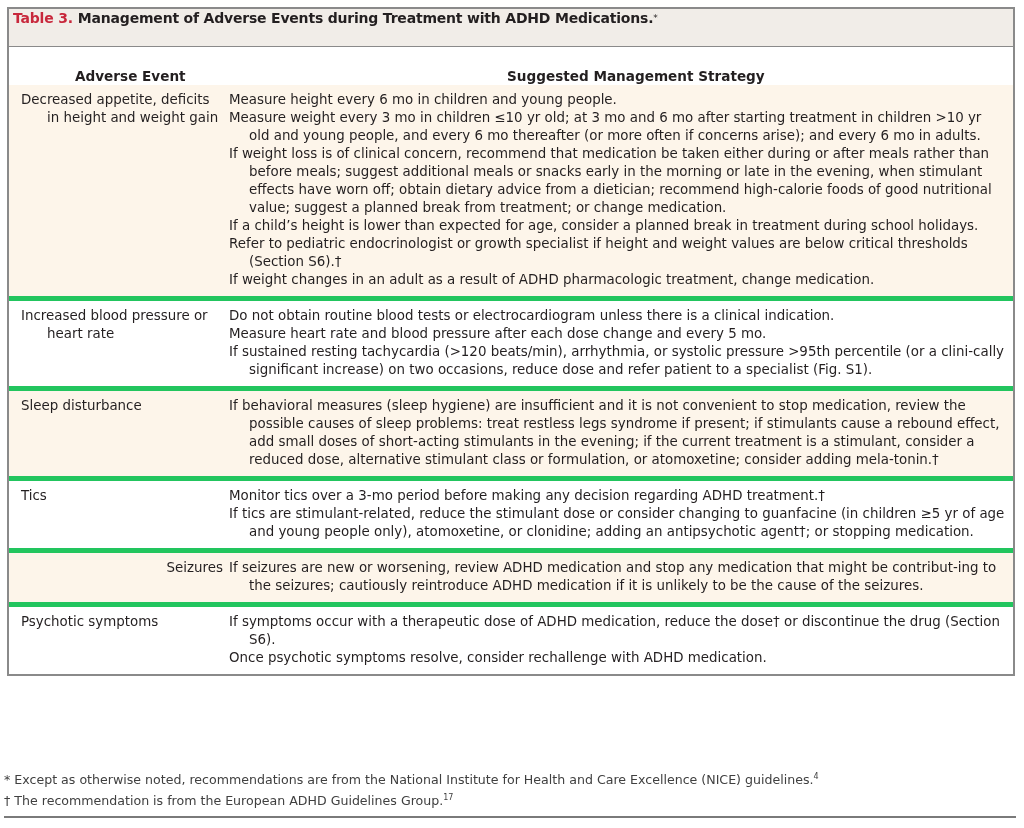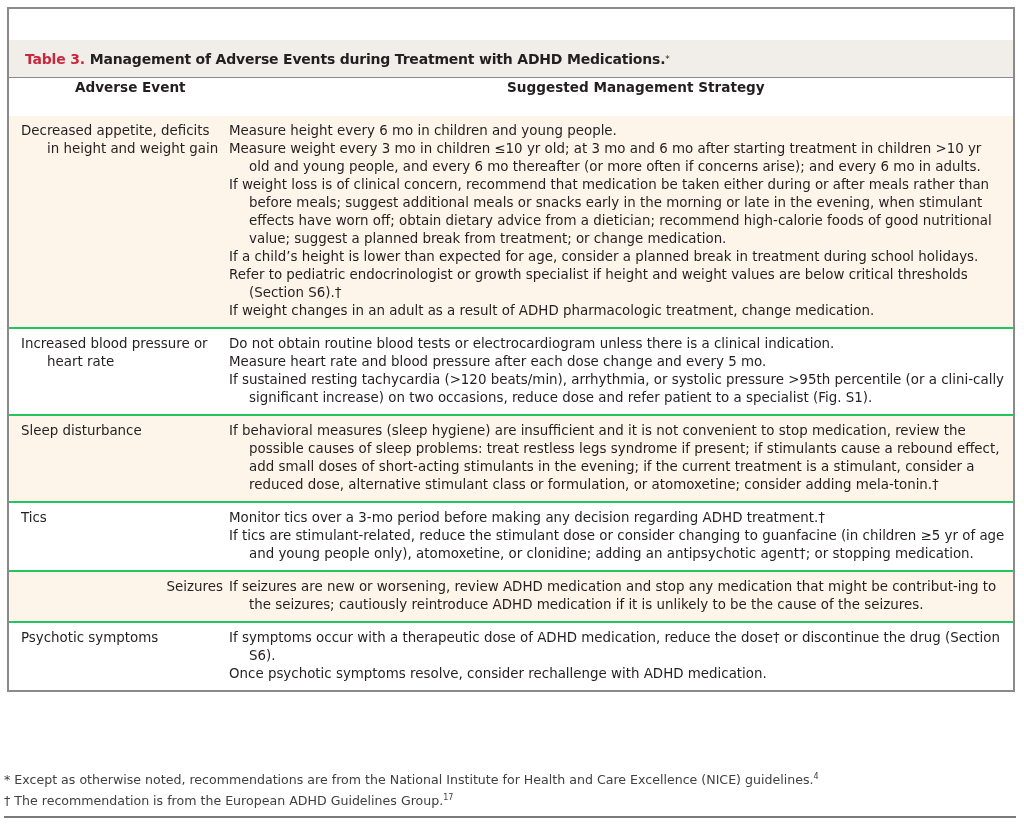"Table 3." .title-bar { align-items: center -> none; margin-top: 31px -> none; padding-left: 16px -> 4px }
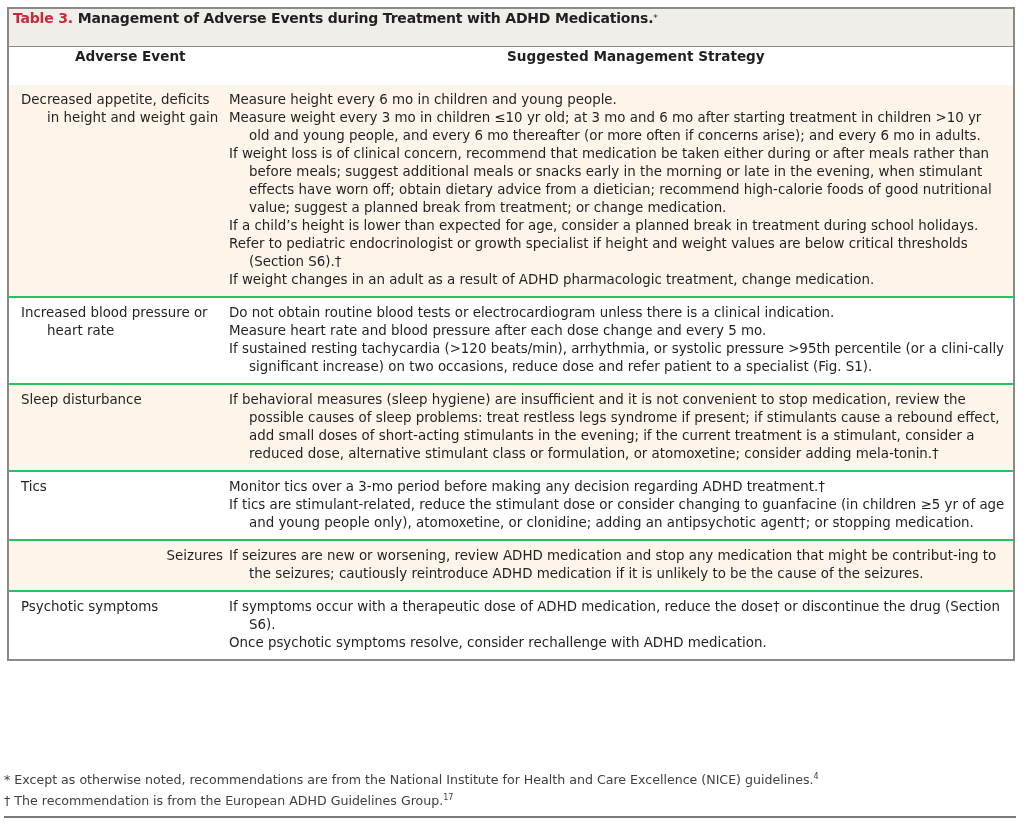"Adverse Event" .col-header { align-items: flex-start -> flex-end }
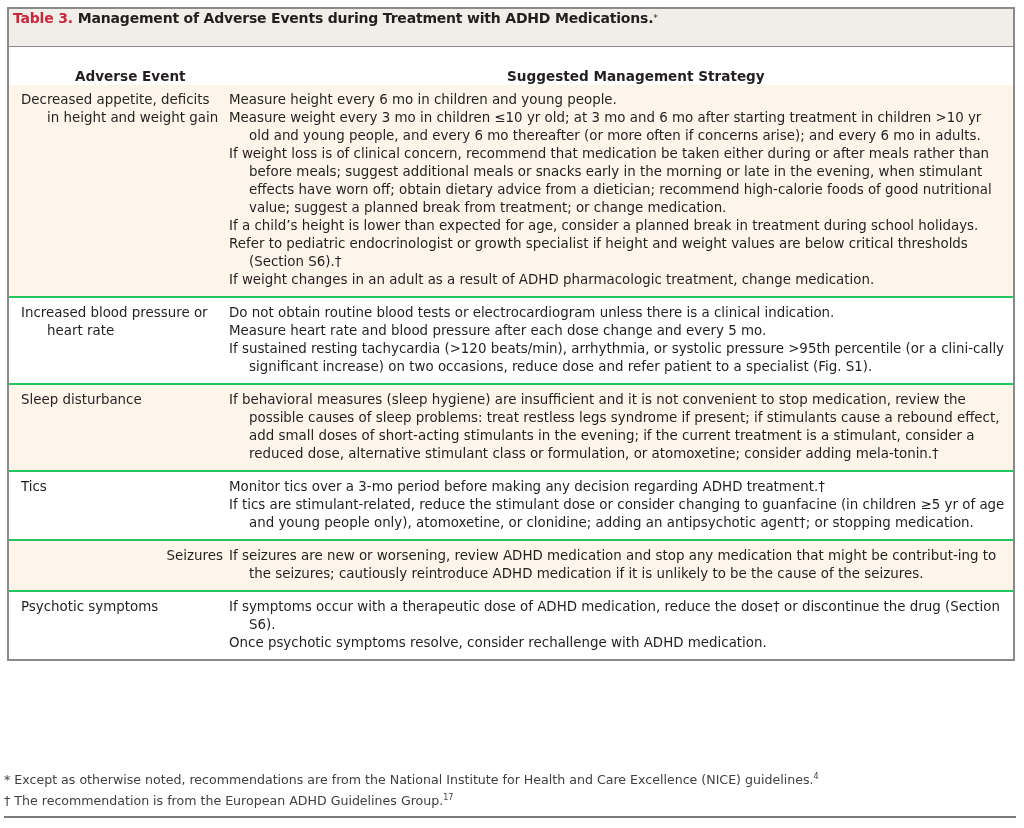"Decreased appetite, deficits" .row { border-bottom: 2px solid #22c55e -> 5px solid #22c55e }
